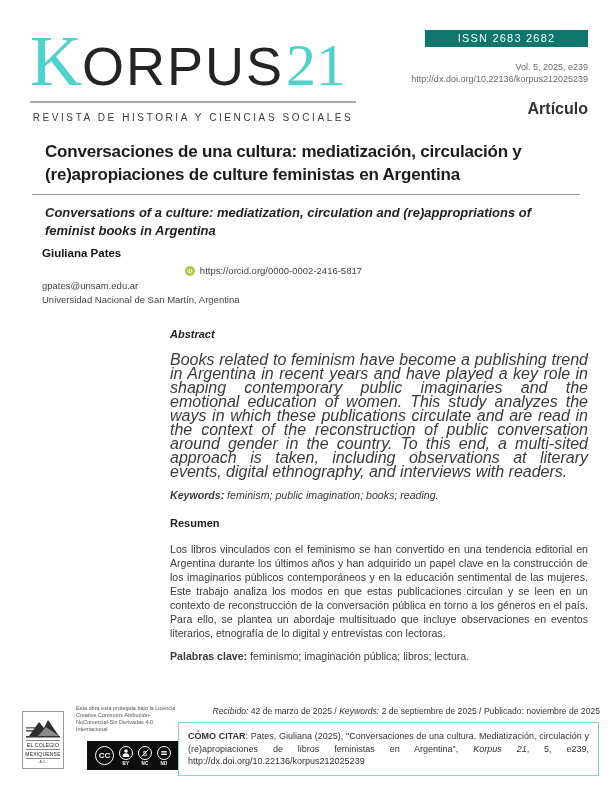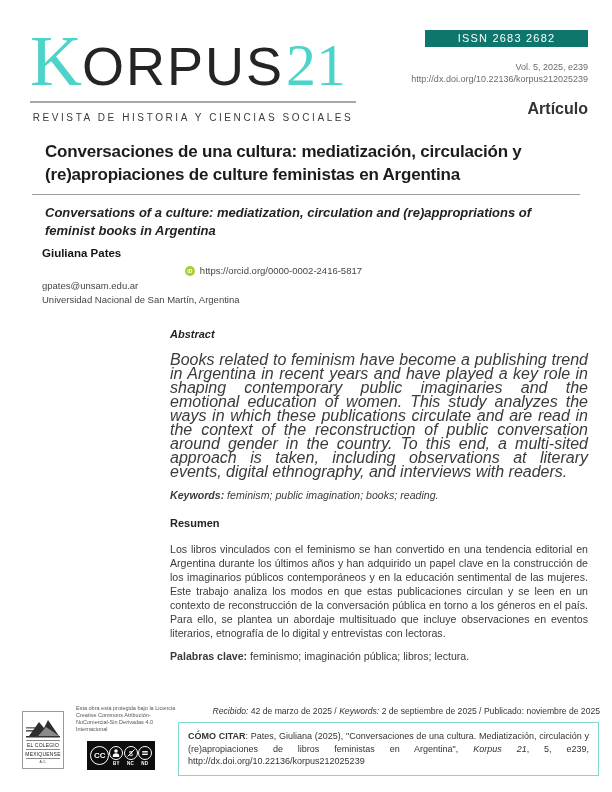"CC" .cc-badge { width: 68px -> 92px }
